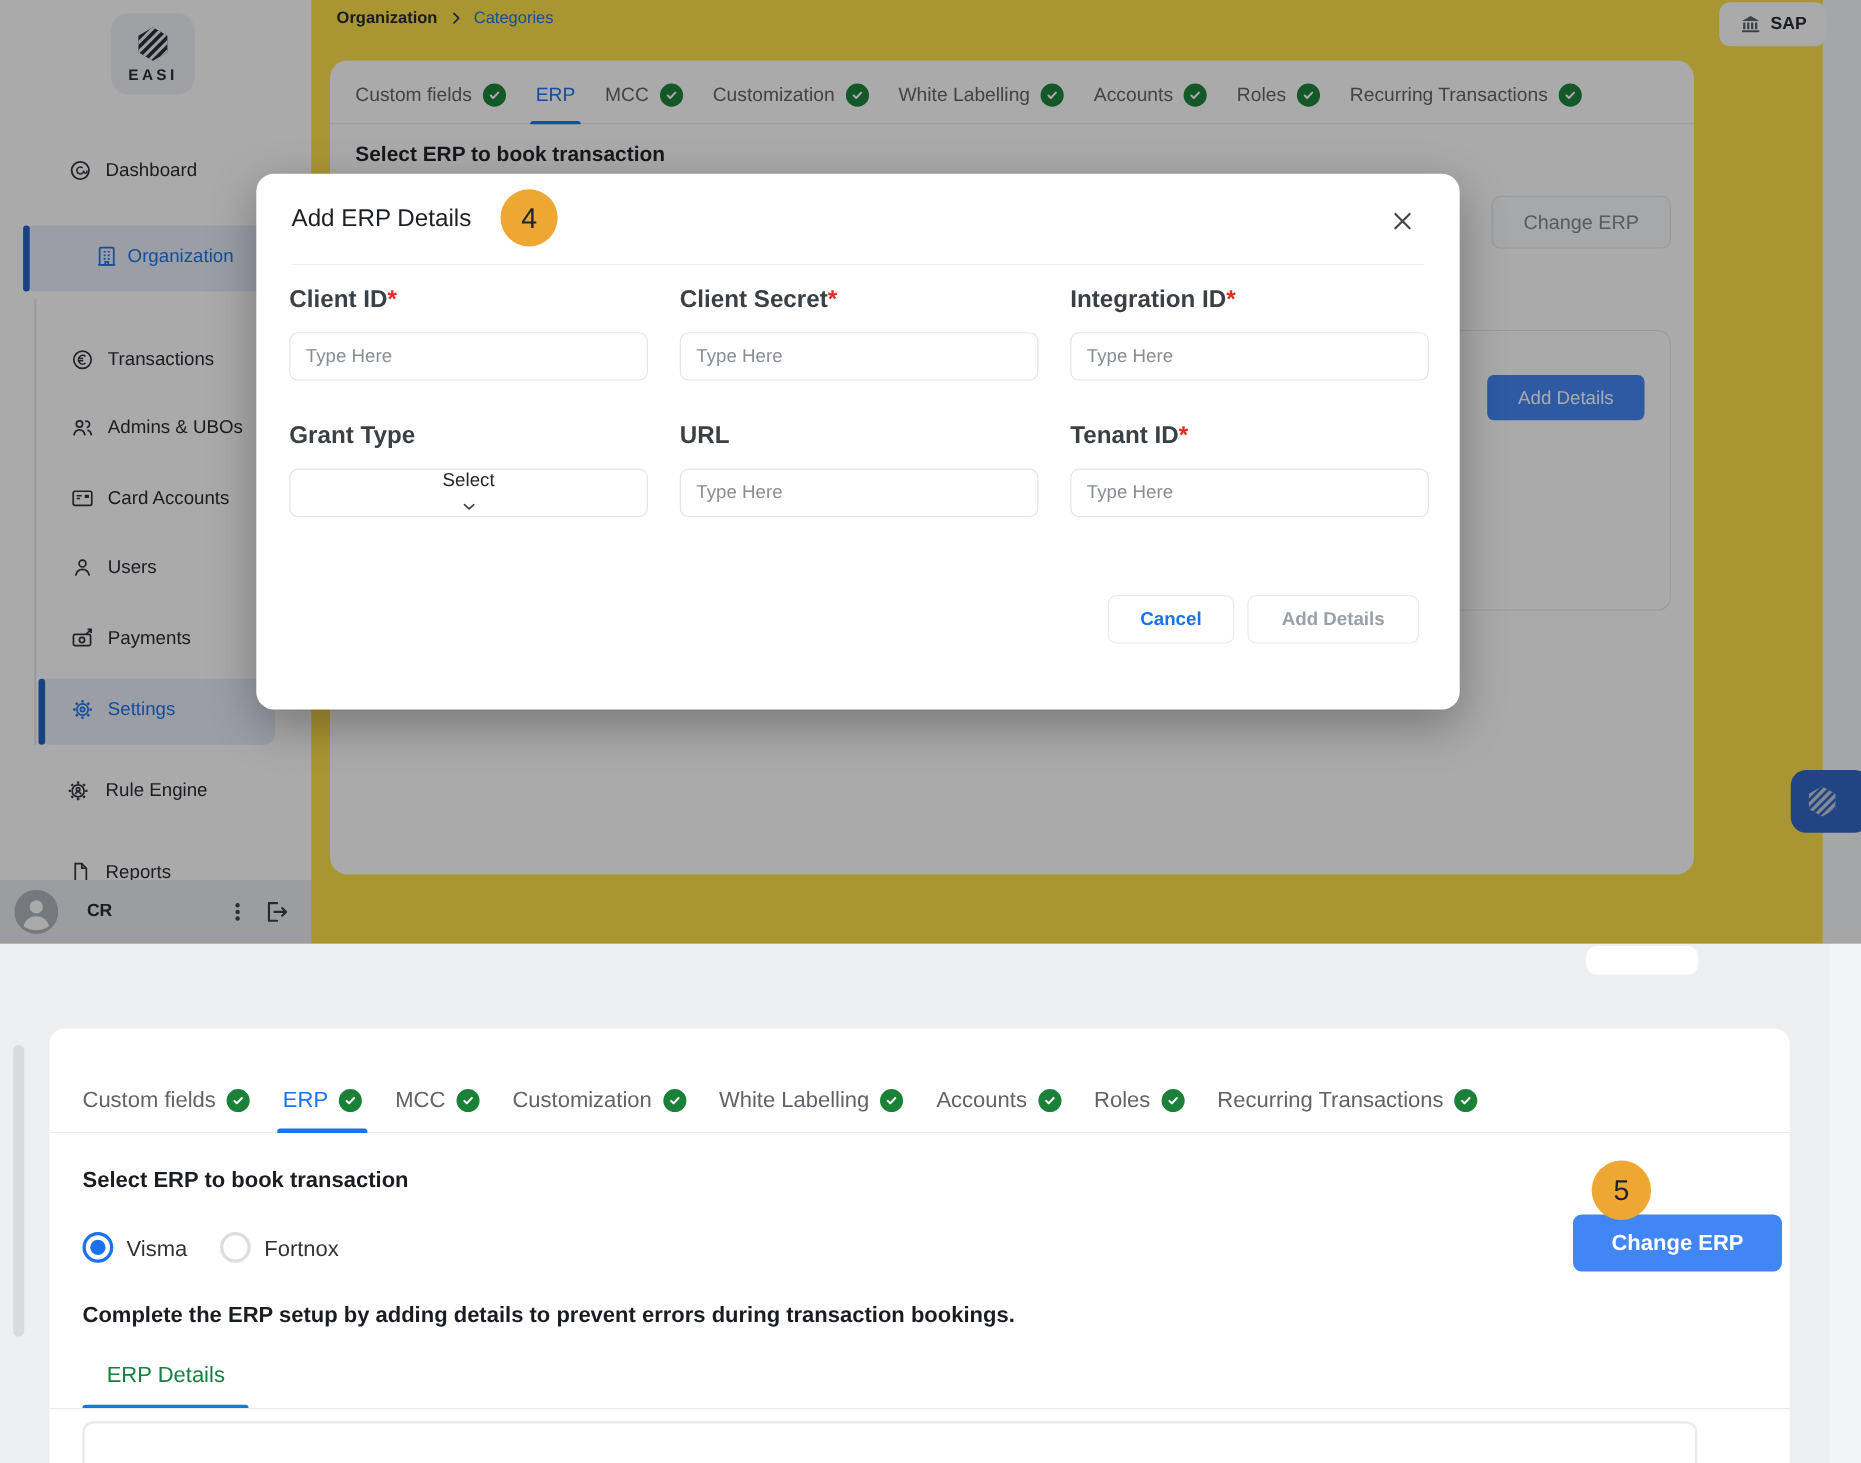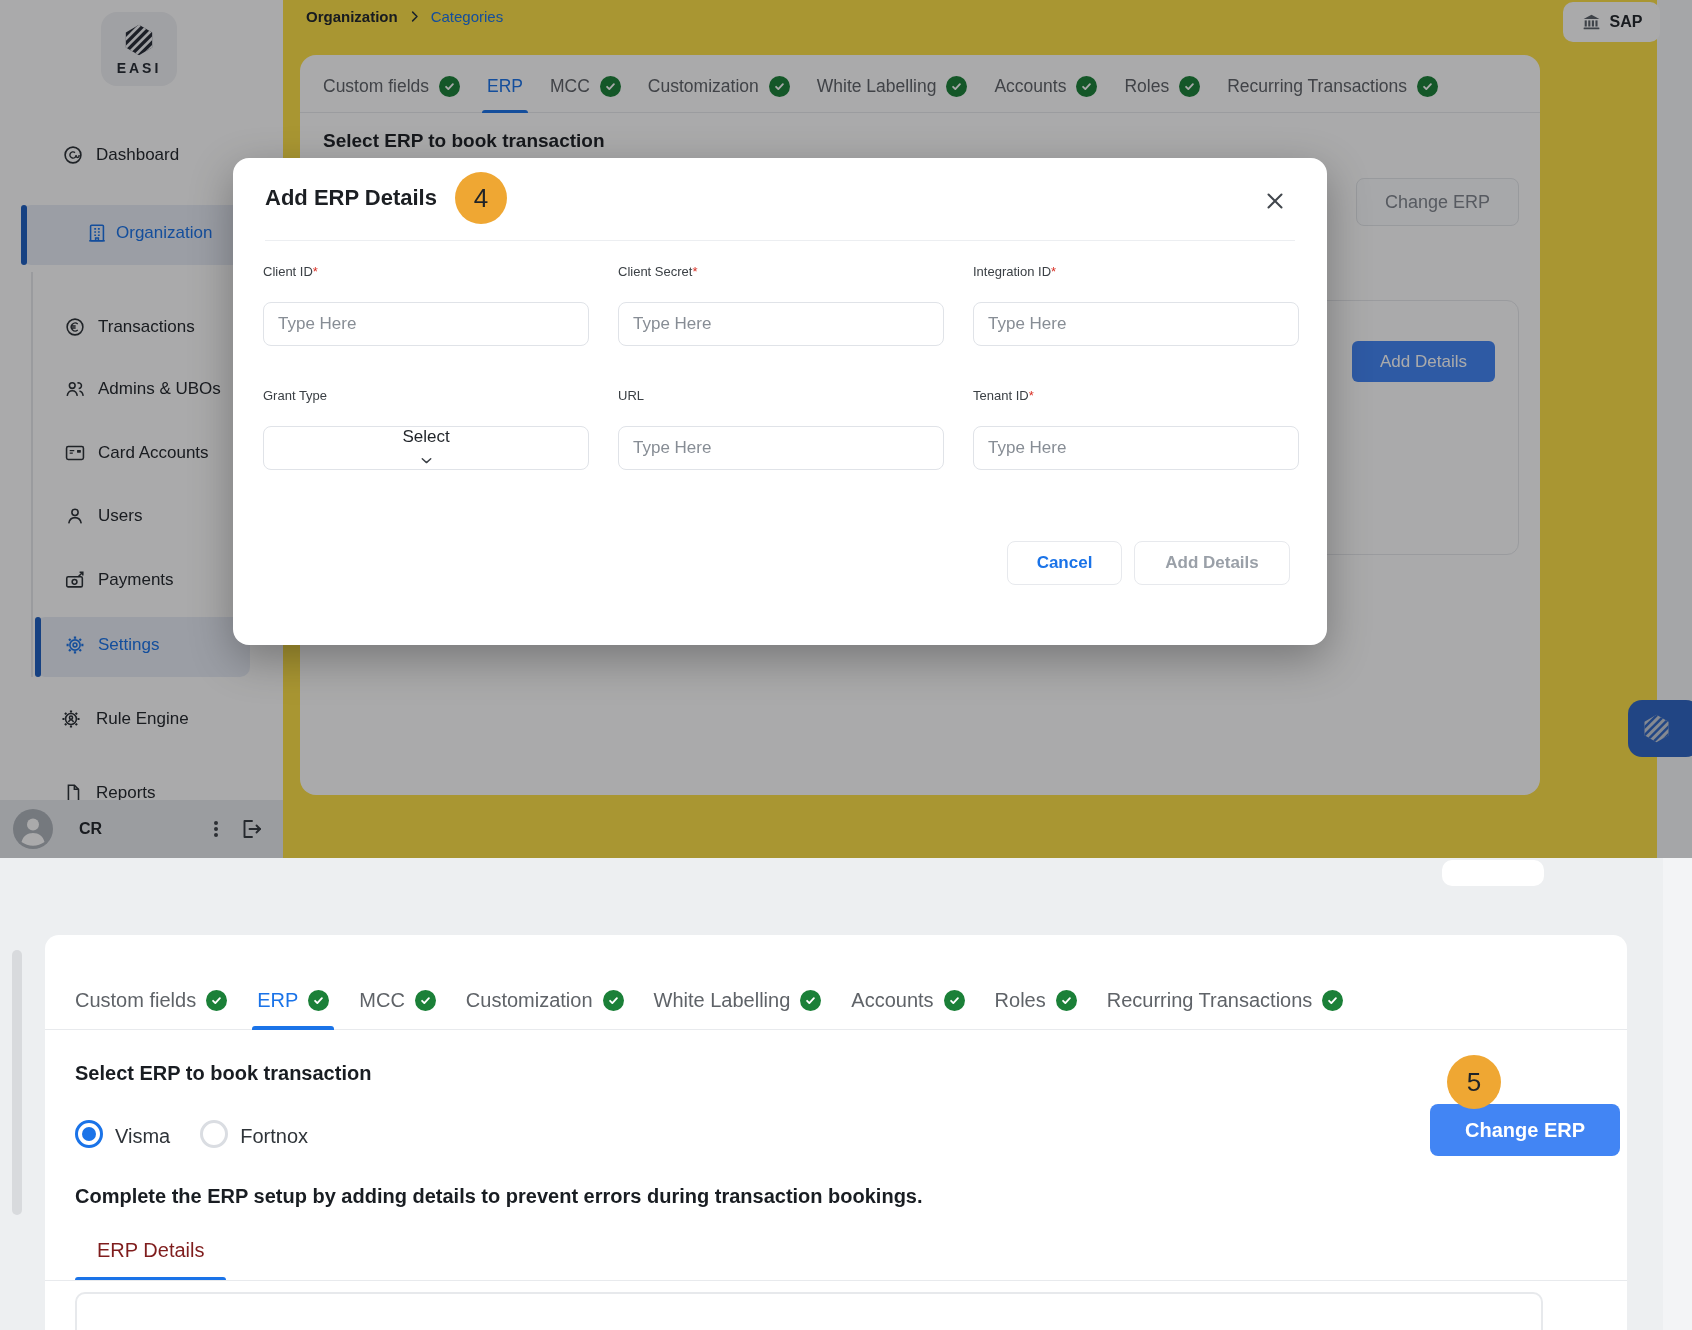"Add ERP Details" .m-title { font-weight: 700 -> 400 }
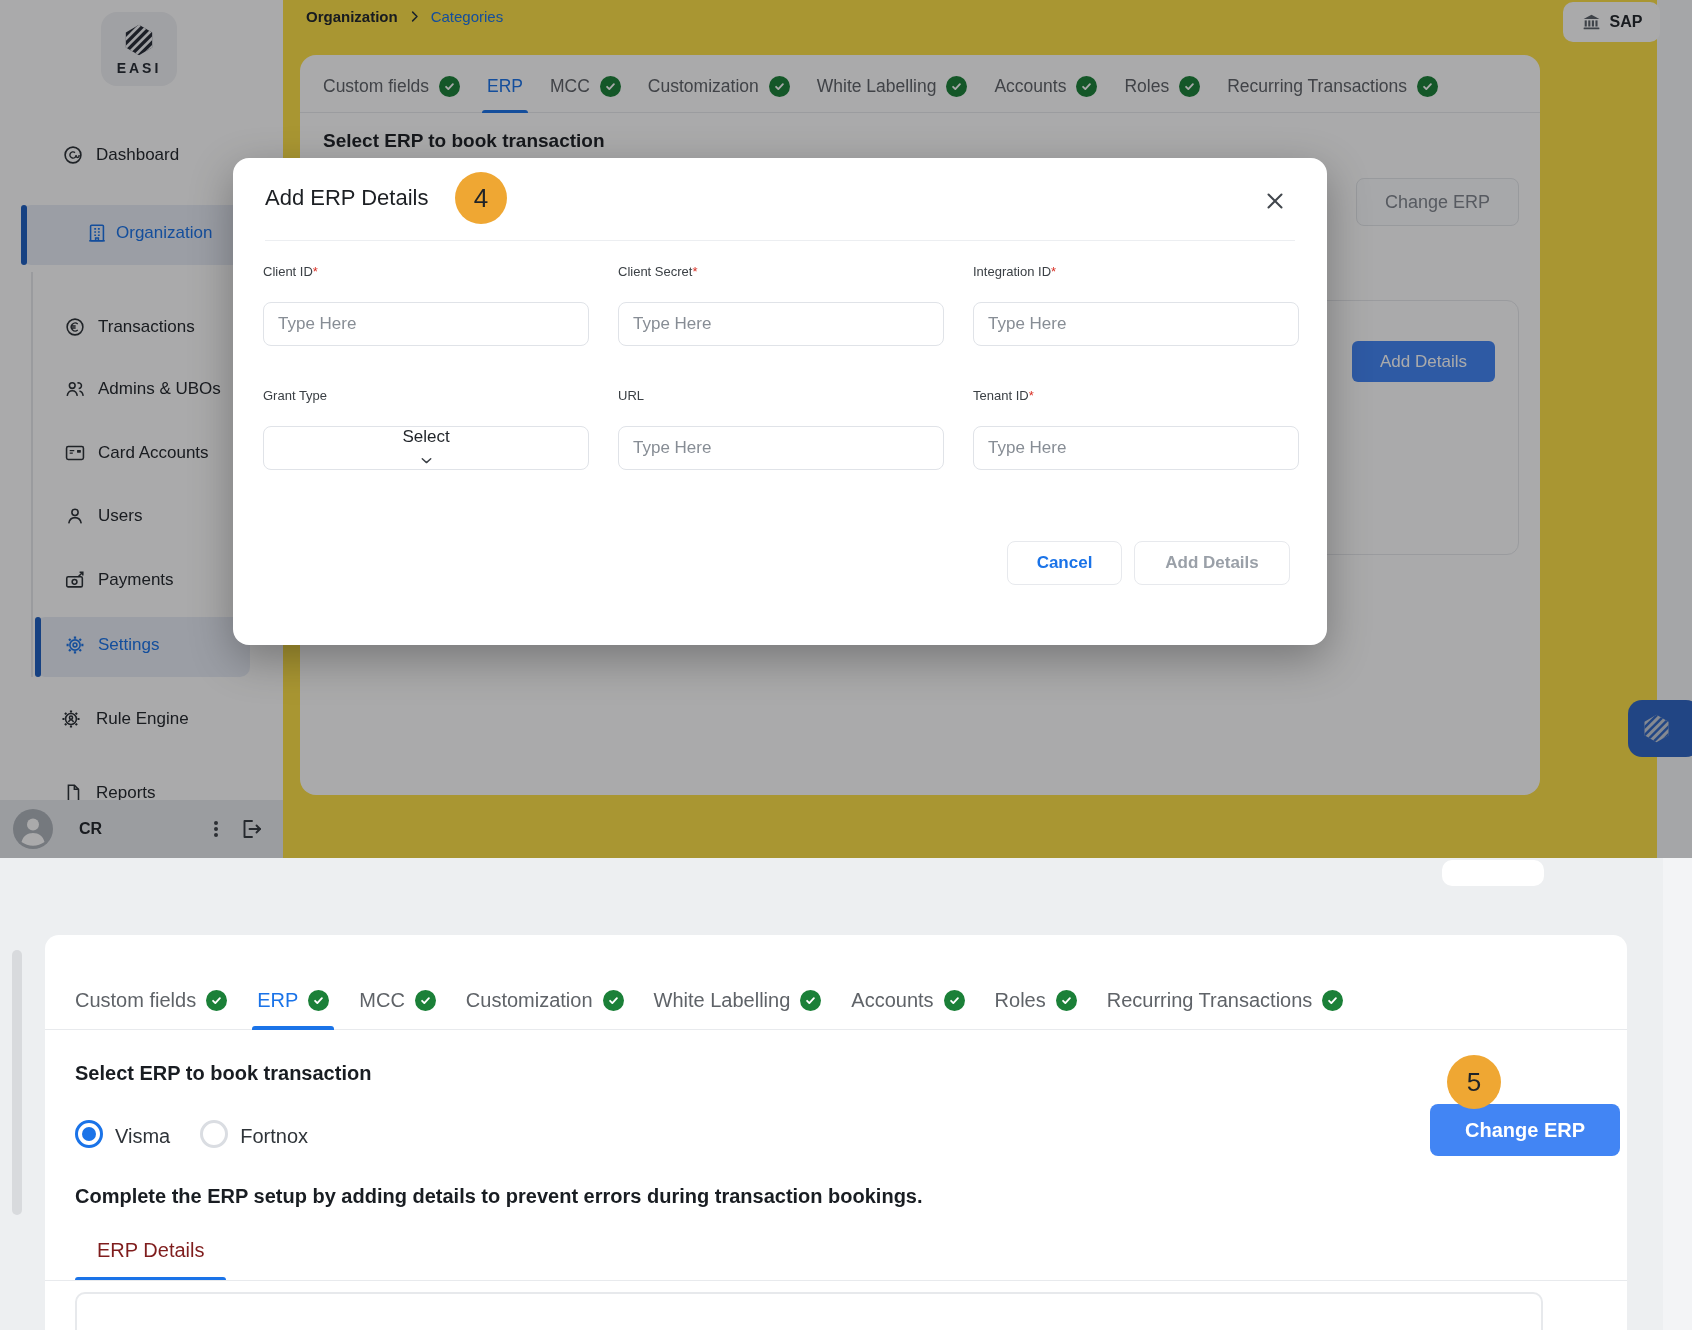"Client ID*" .f-label { font-size: 13px -> 22px; font-weight: 400 -> 700 }
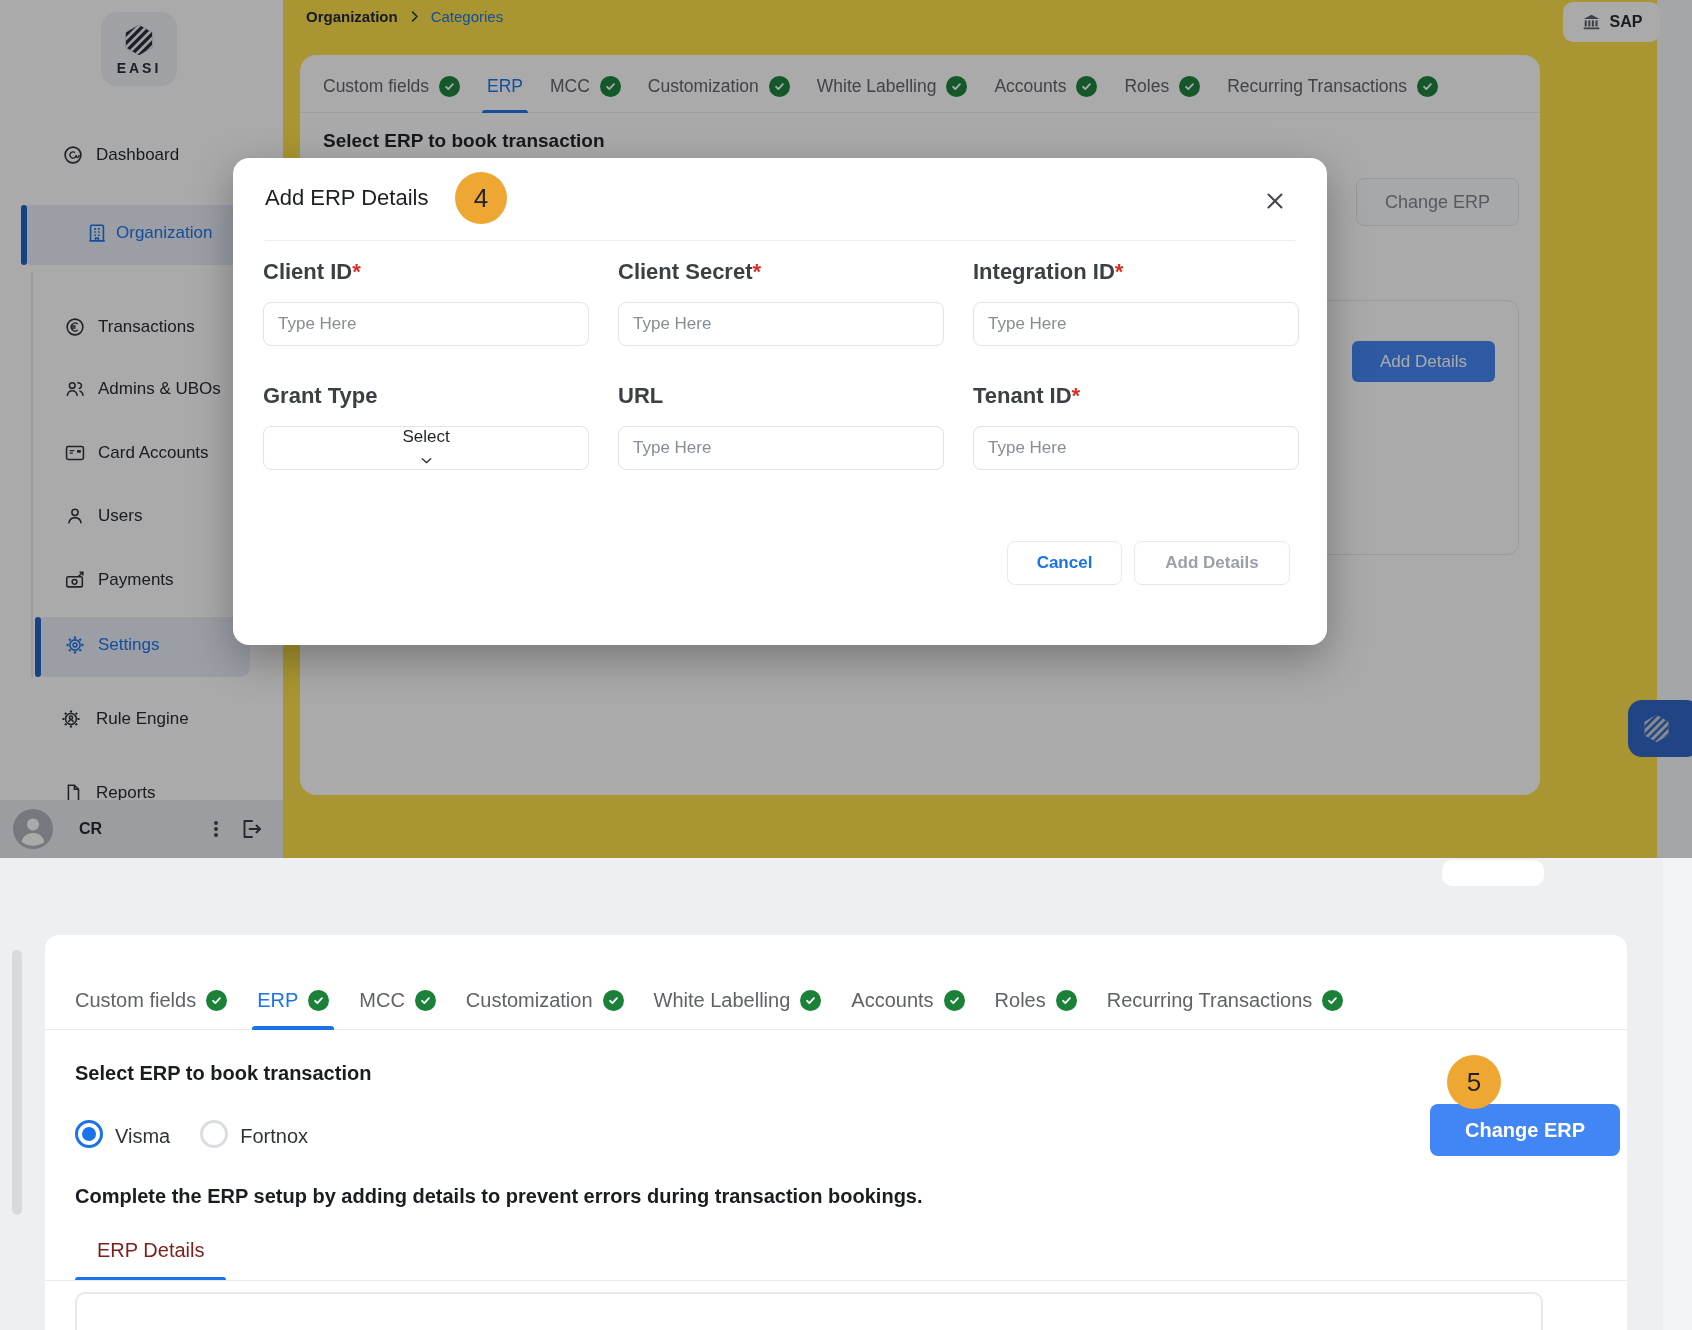"ERP Details" .subtab.active { color: #7f1d1d -> #15803d }
